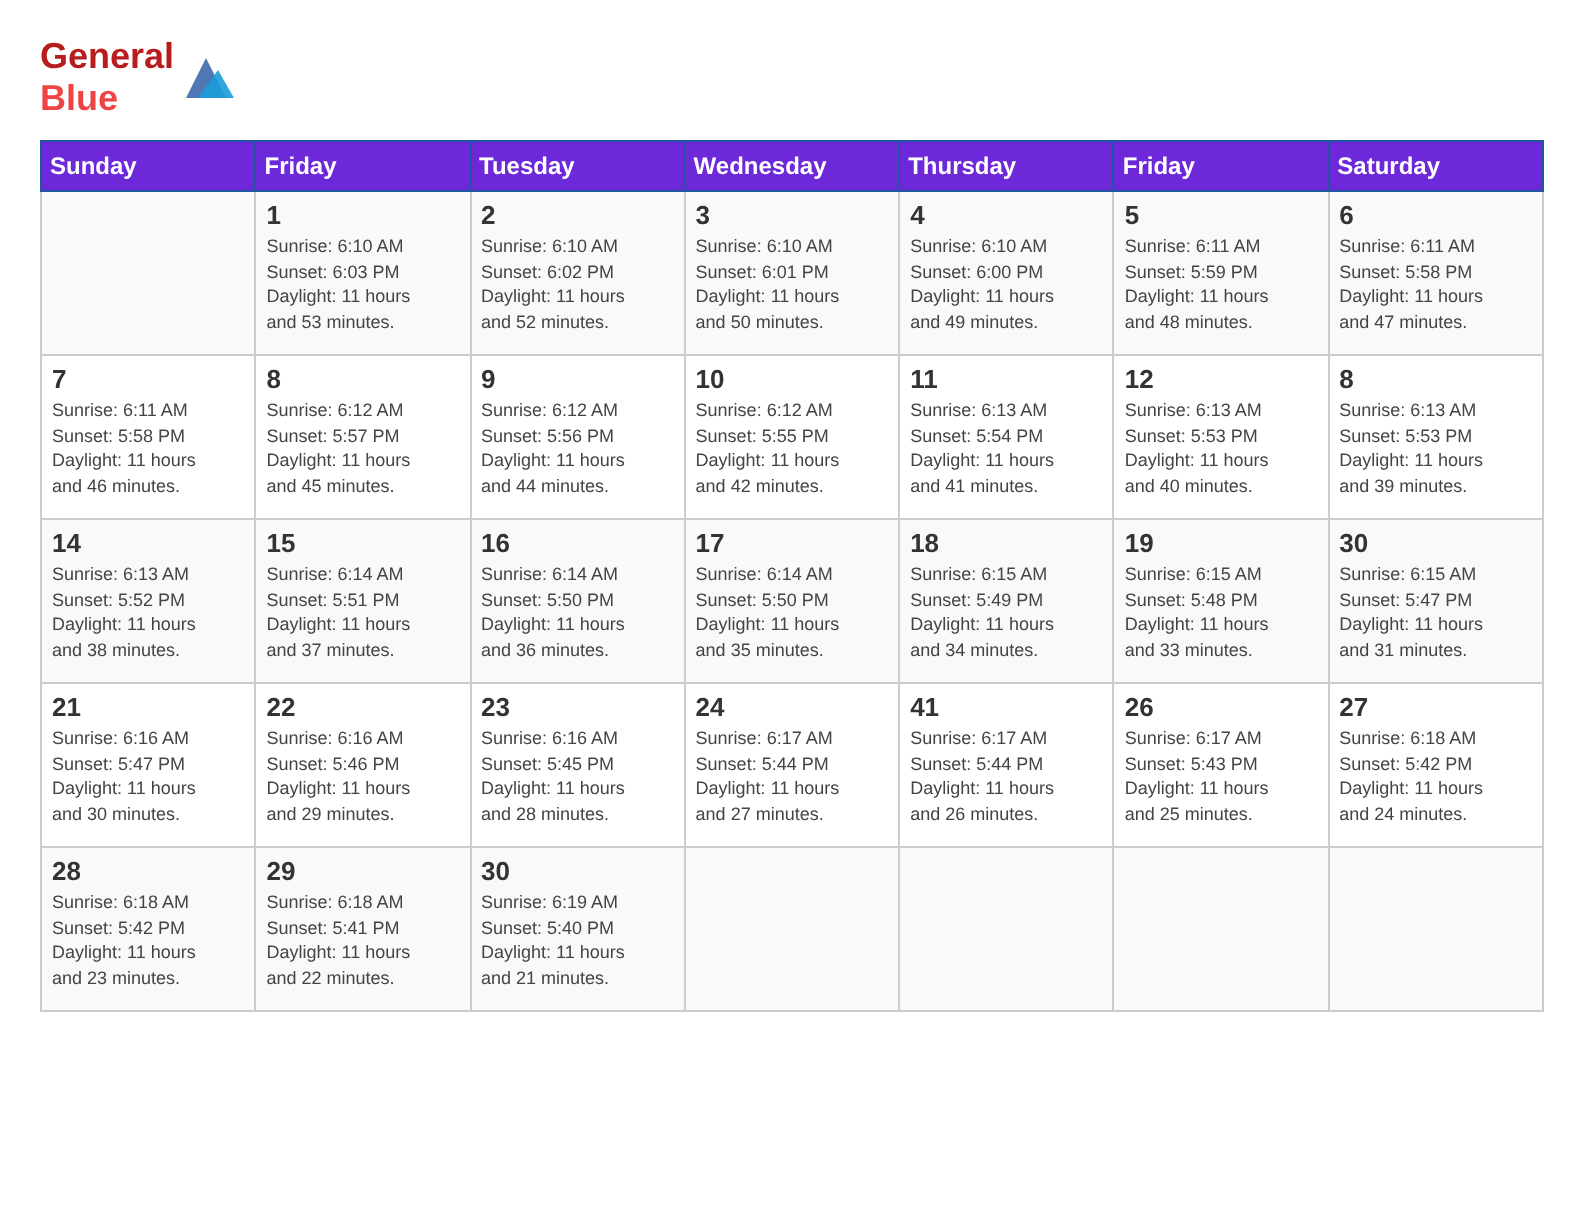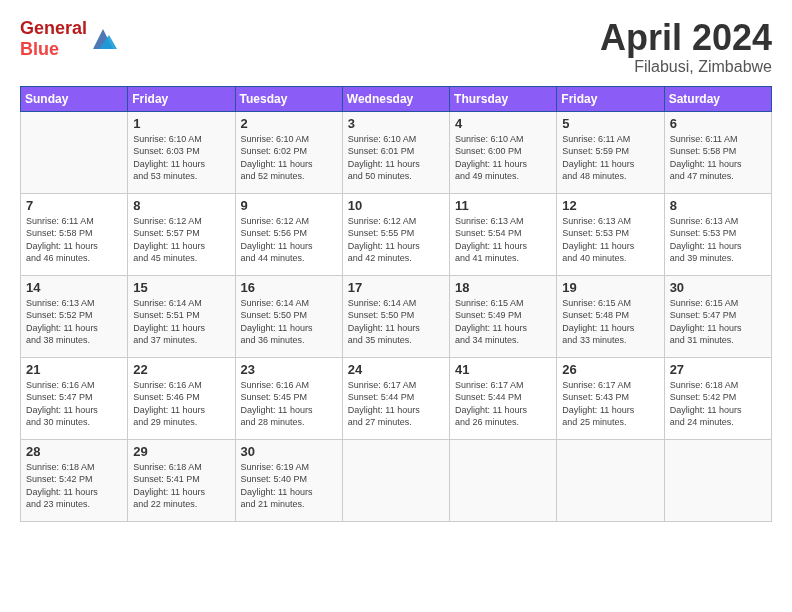"April 2024" div.title-area { html: <div> <div>April 2024</div> <div>Filabusi, Zimbabwe</div> </div> -> none }
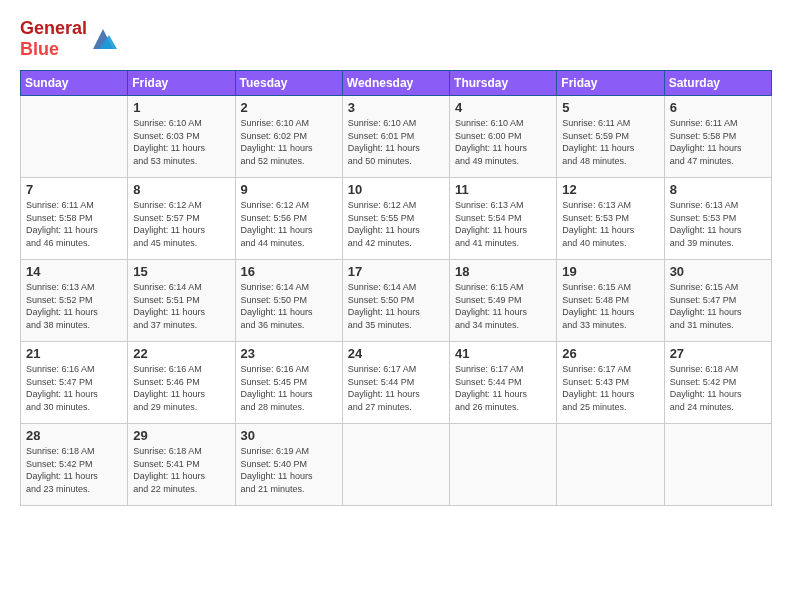"Sunday" th { background-color: #8b5cf6 -> #6d28d9 }
